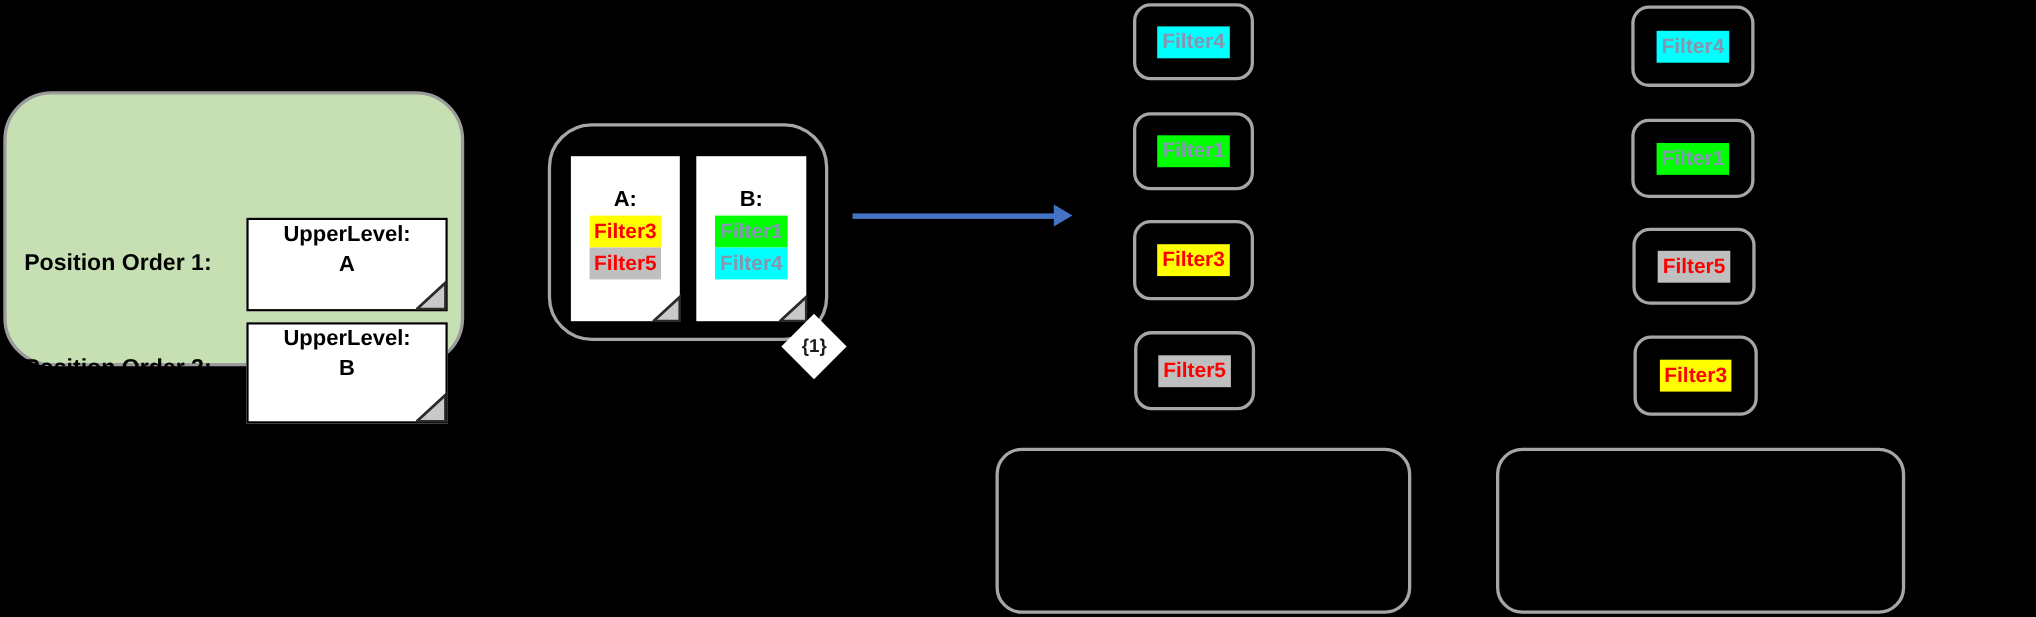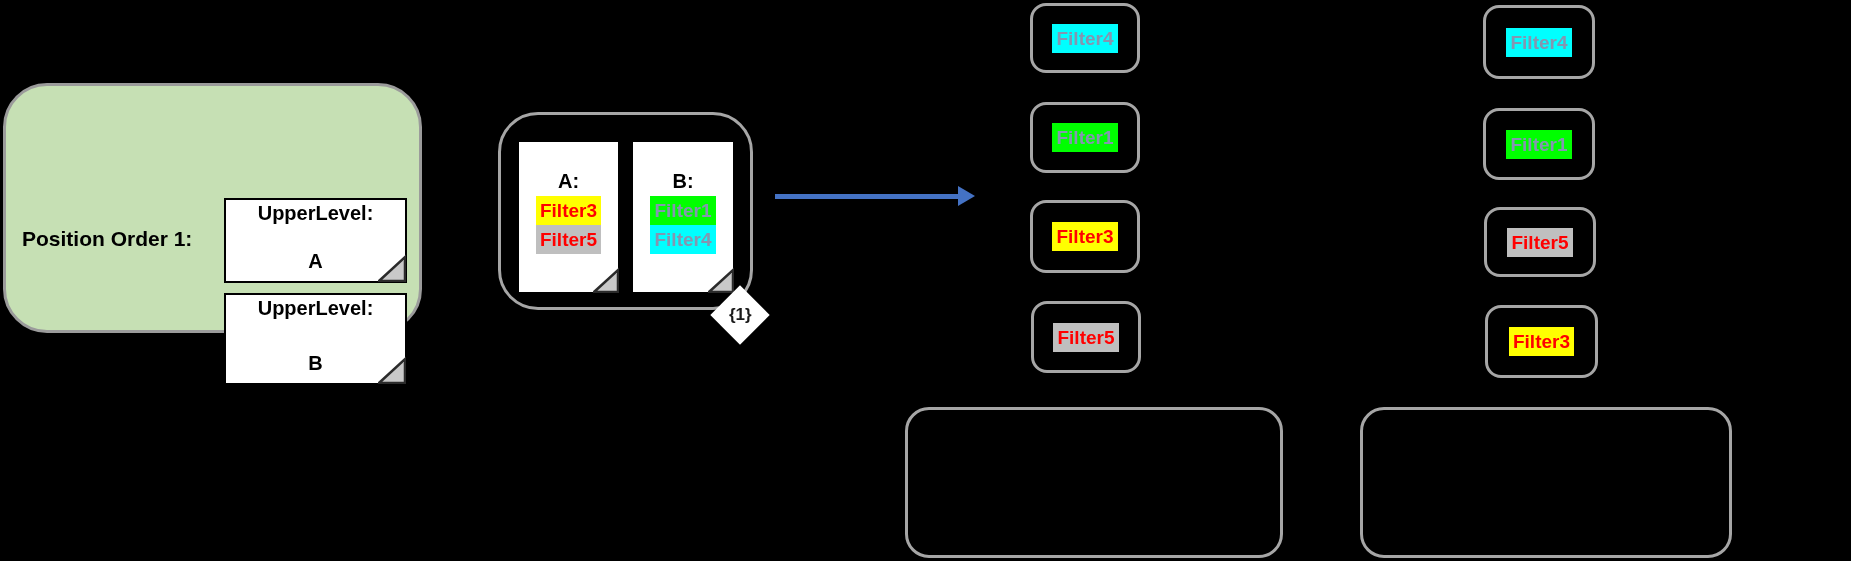"UpperLevel:" .note-lines { justify-content: space-between -> flex-start }
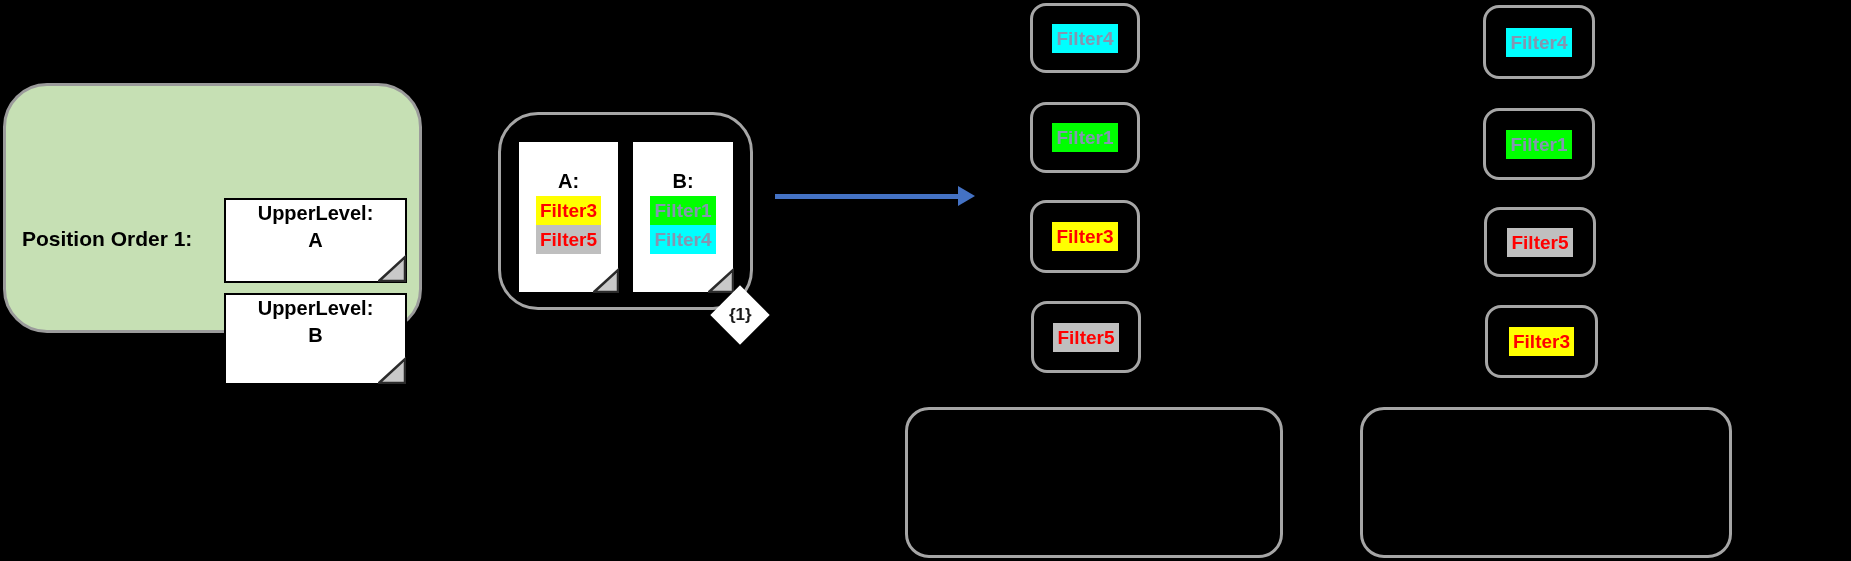"Position Order 2:" div.abs { html: none -> <div>Position Order 2:</div> }
